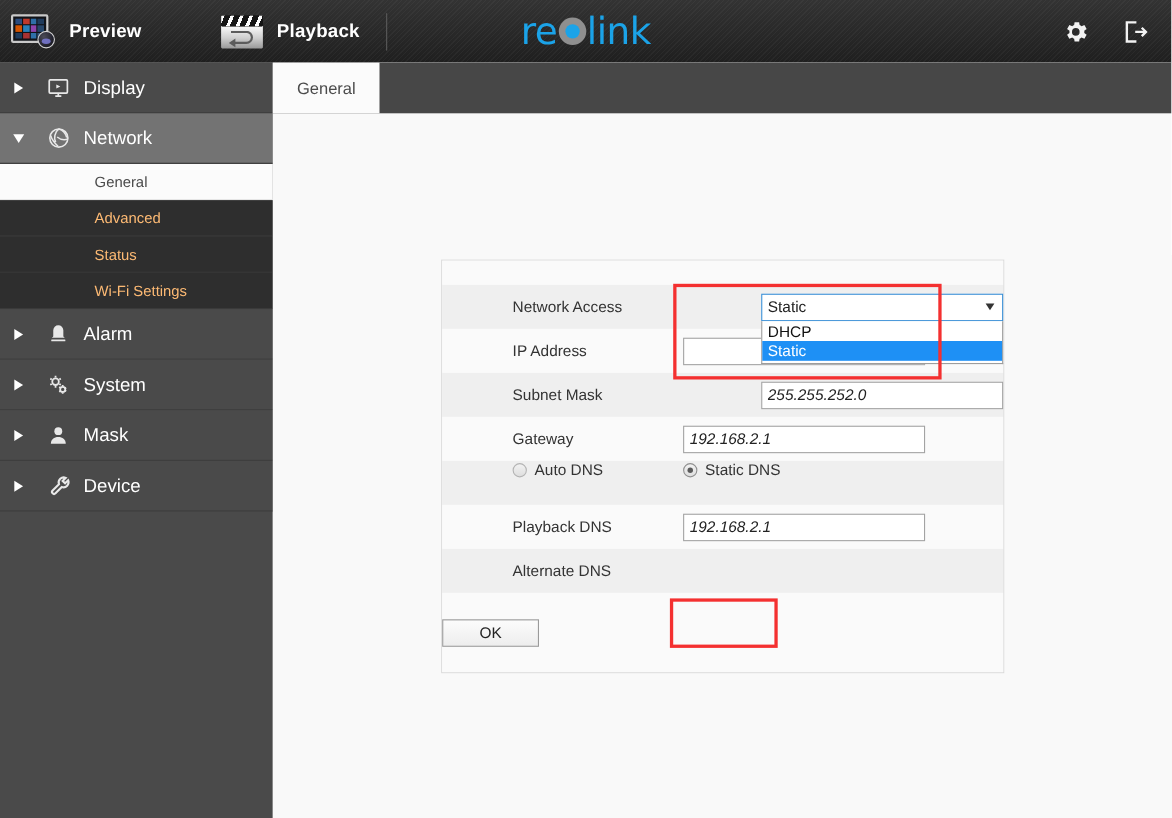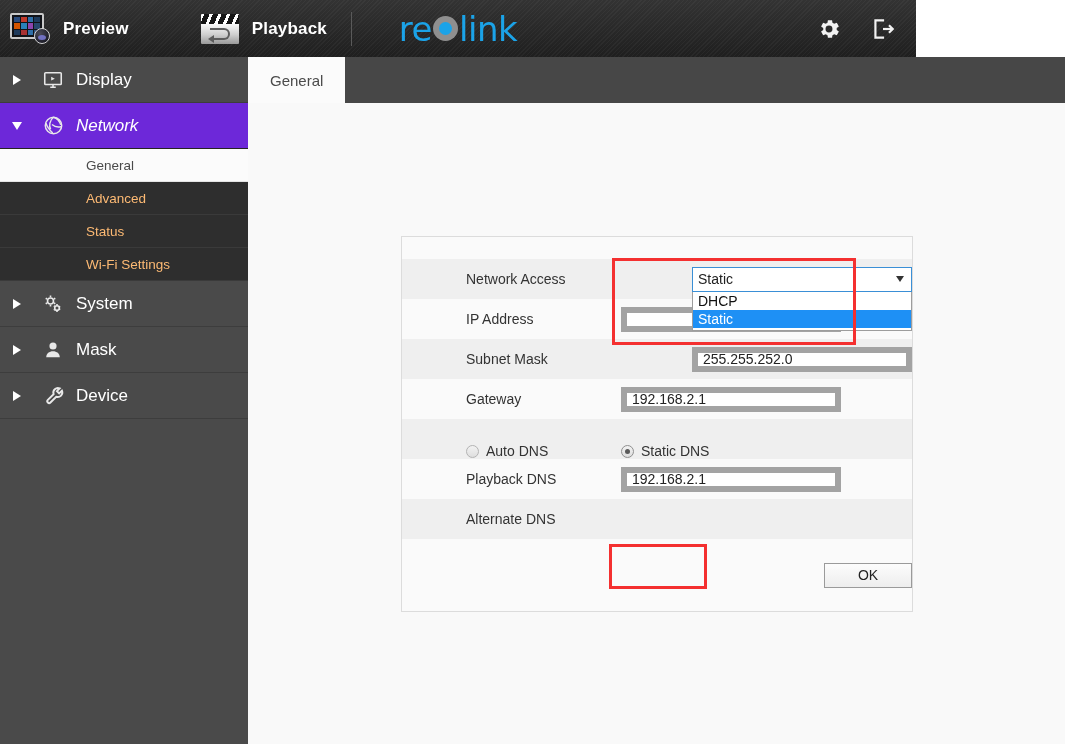"Preview" .header { width: 916px -> 1065px }
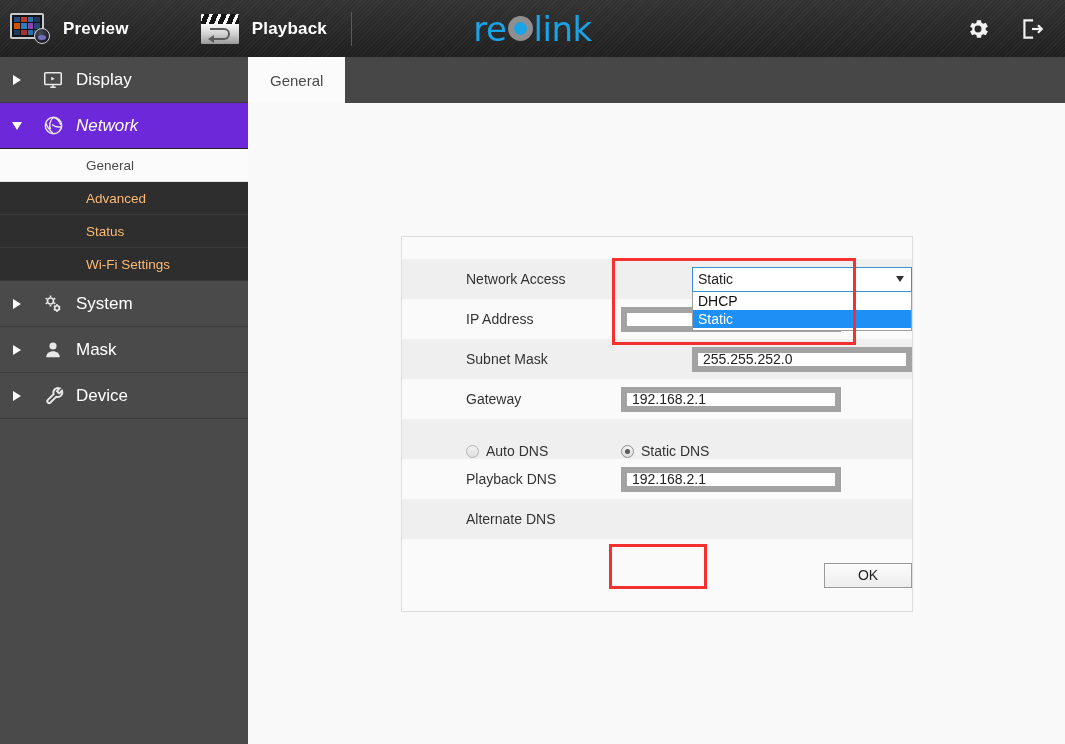"Network" .menu-row.expanded { background: #6d28d9 -> #737373; font-style: italic -> none }
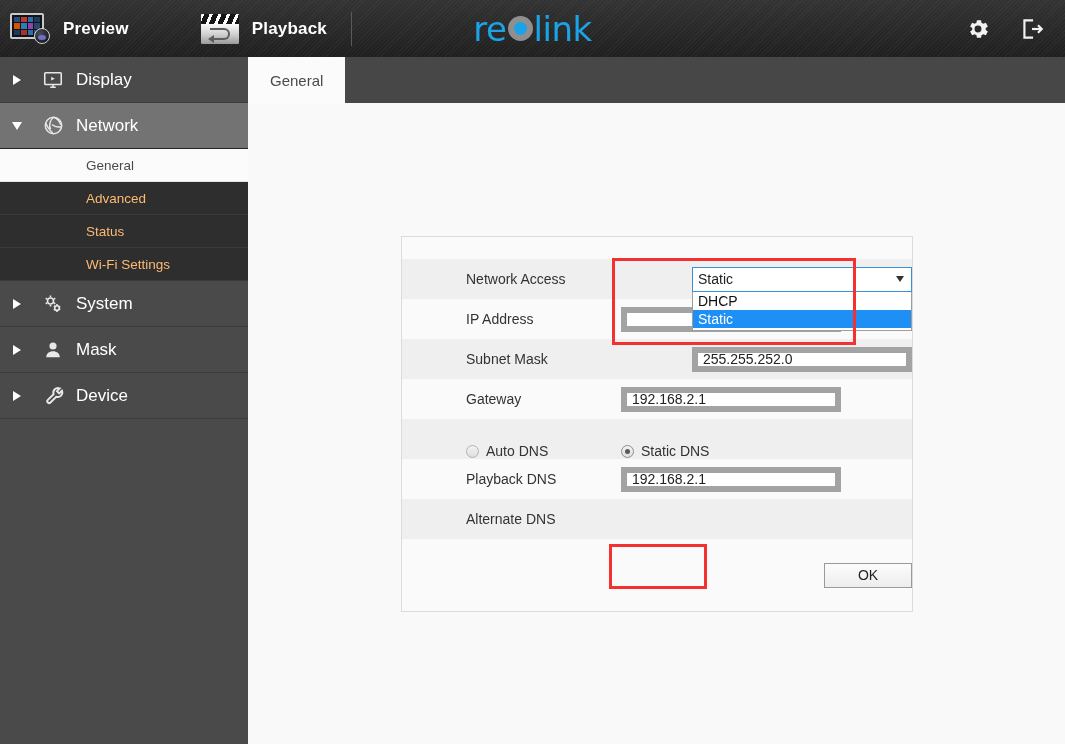"Alarm" div.menu-row { html: none -> <div> <span> <i></i> </span> <span> <svg> <path></path> <rect></rect> </svg> </span> <span>Alarm</span> </div> }
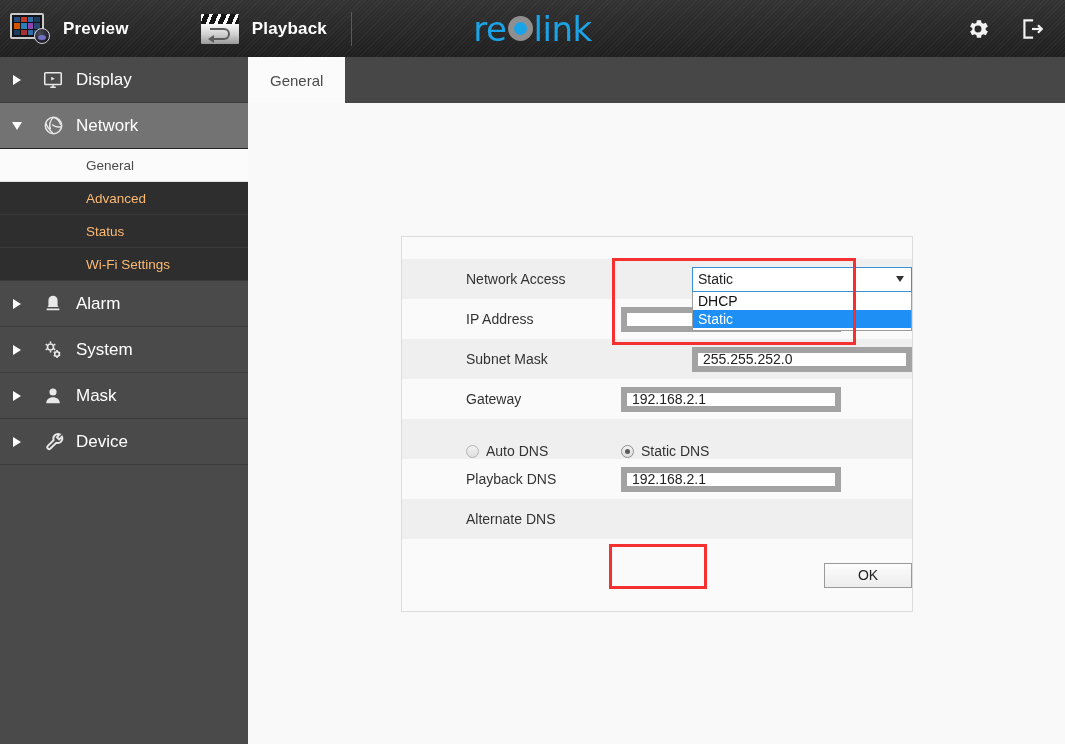"255.255.252.0" .tinput { border: 6px solid #a3a3a3 -> 1px solid #a3a3a3; font-style: none -> italic }
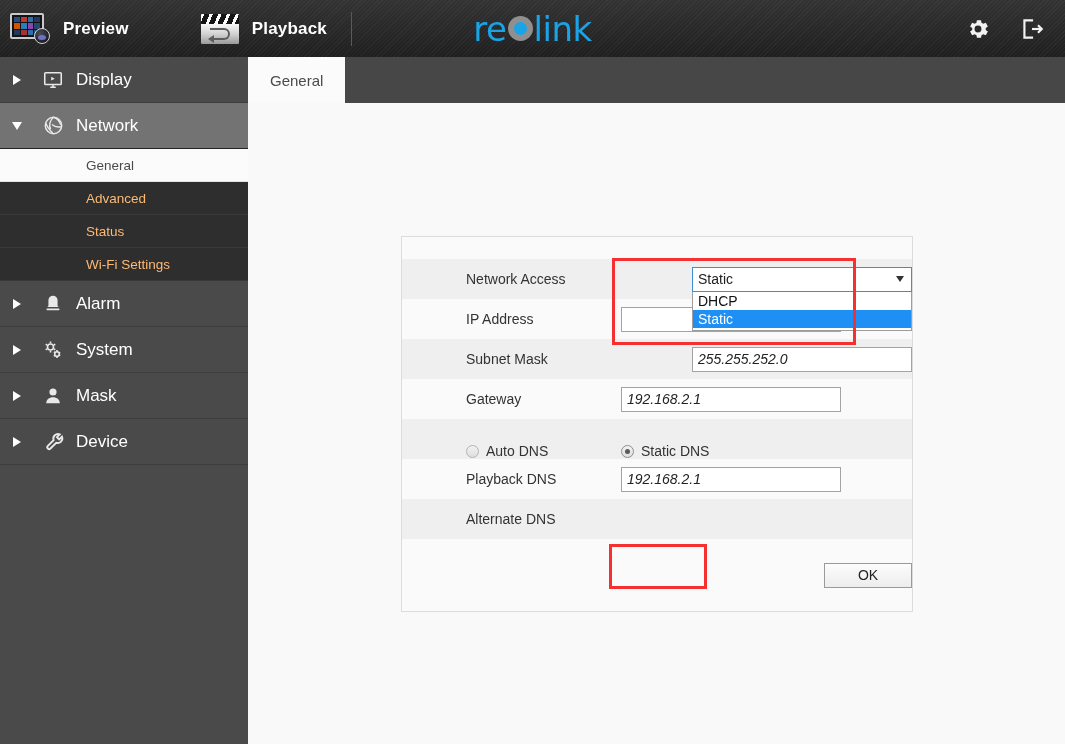"Auto DNS" .radio-row { align-items: flex-end -> flex-start }
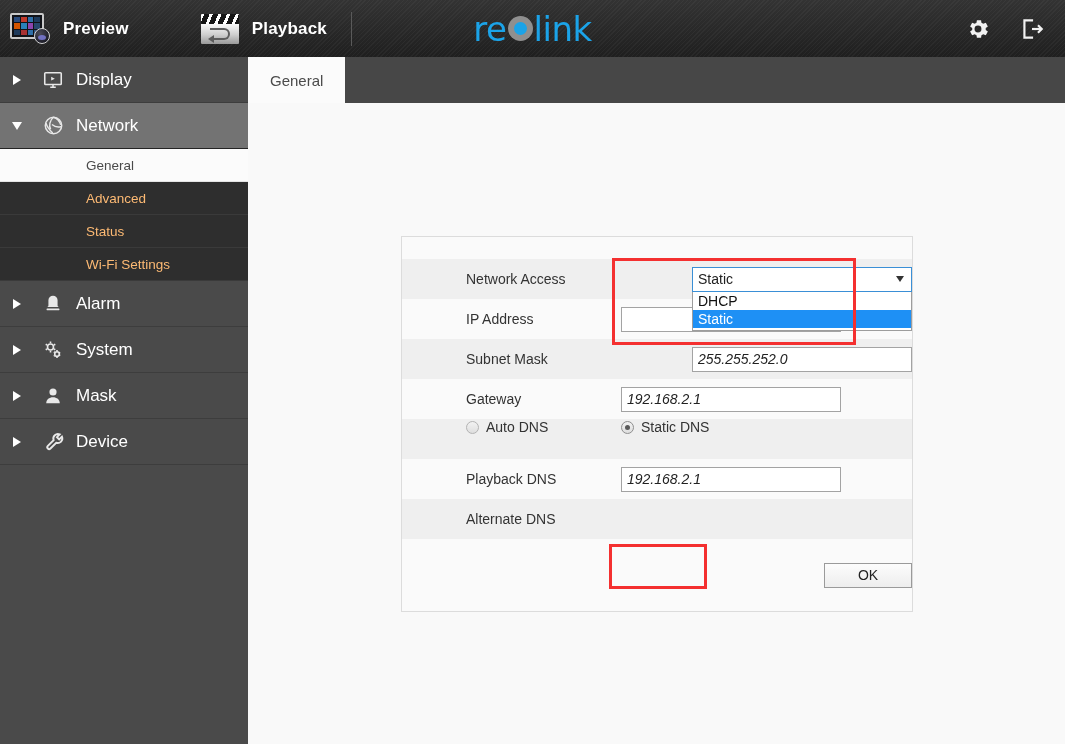"OK" .okrow { justify-content: flex-end -> flex-start }
